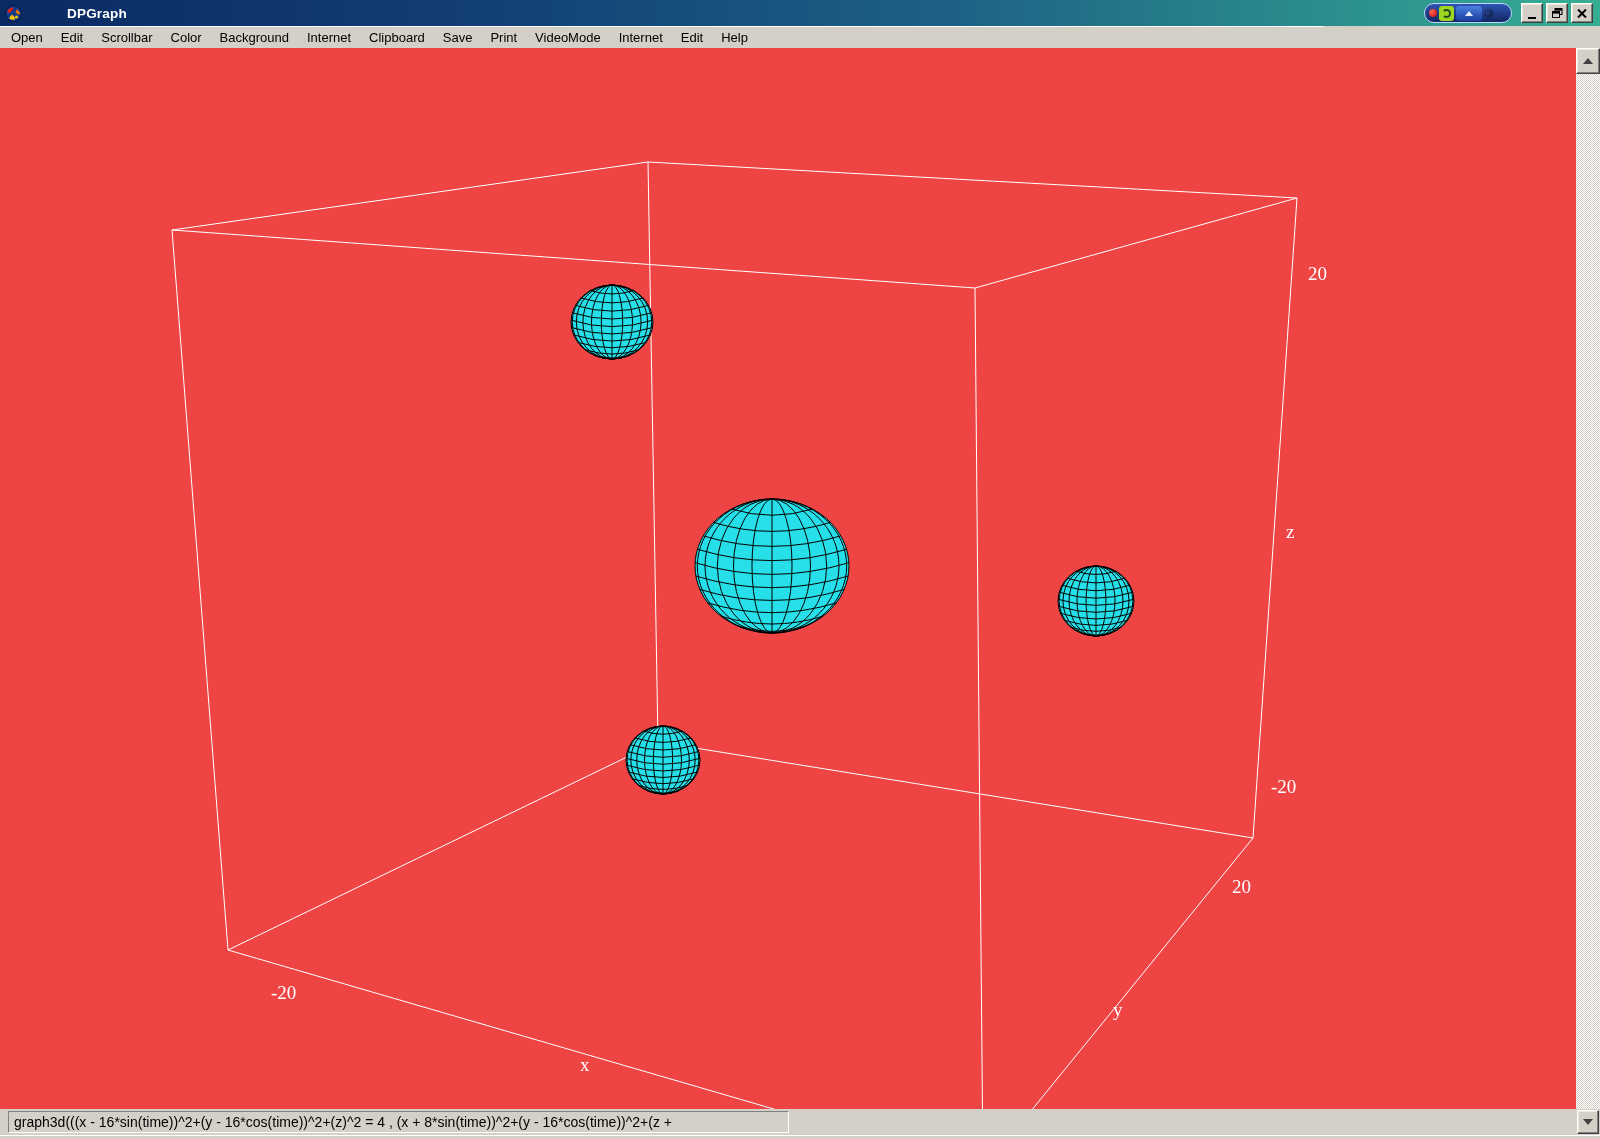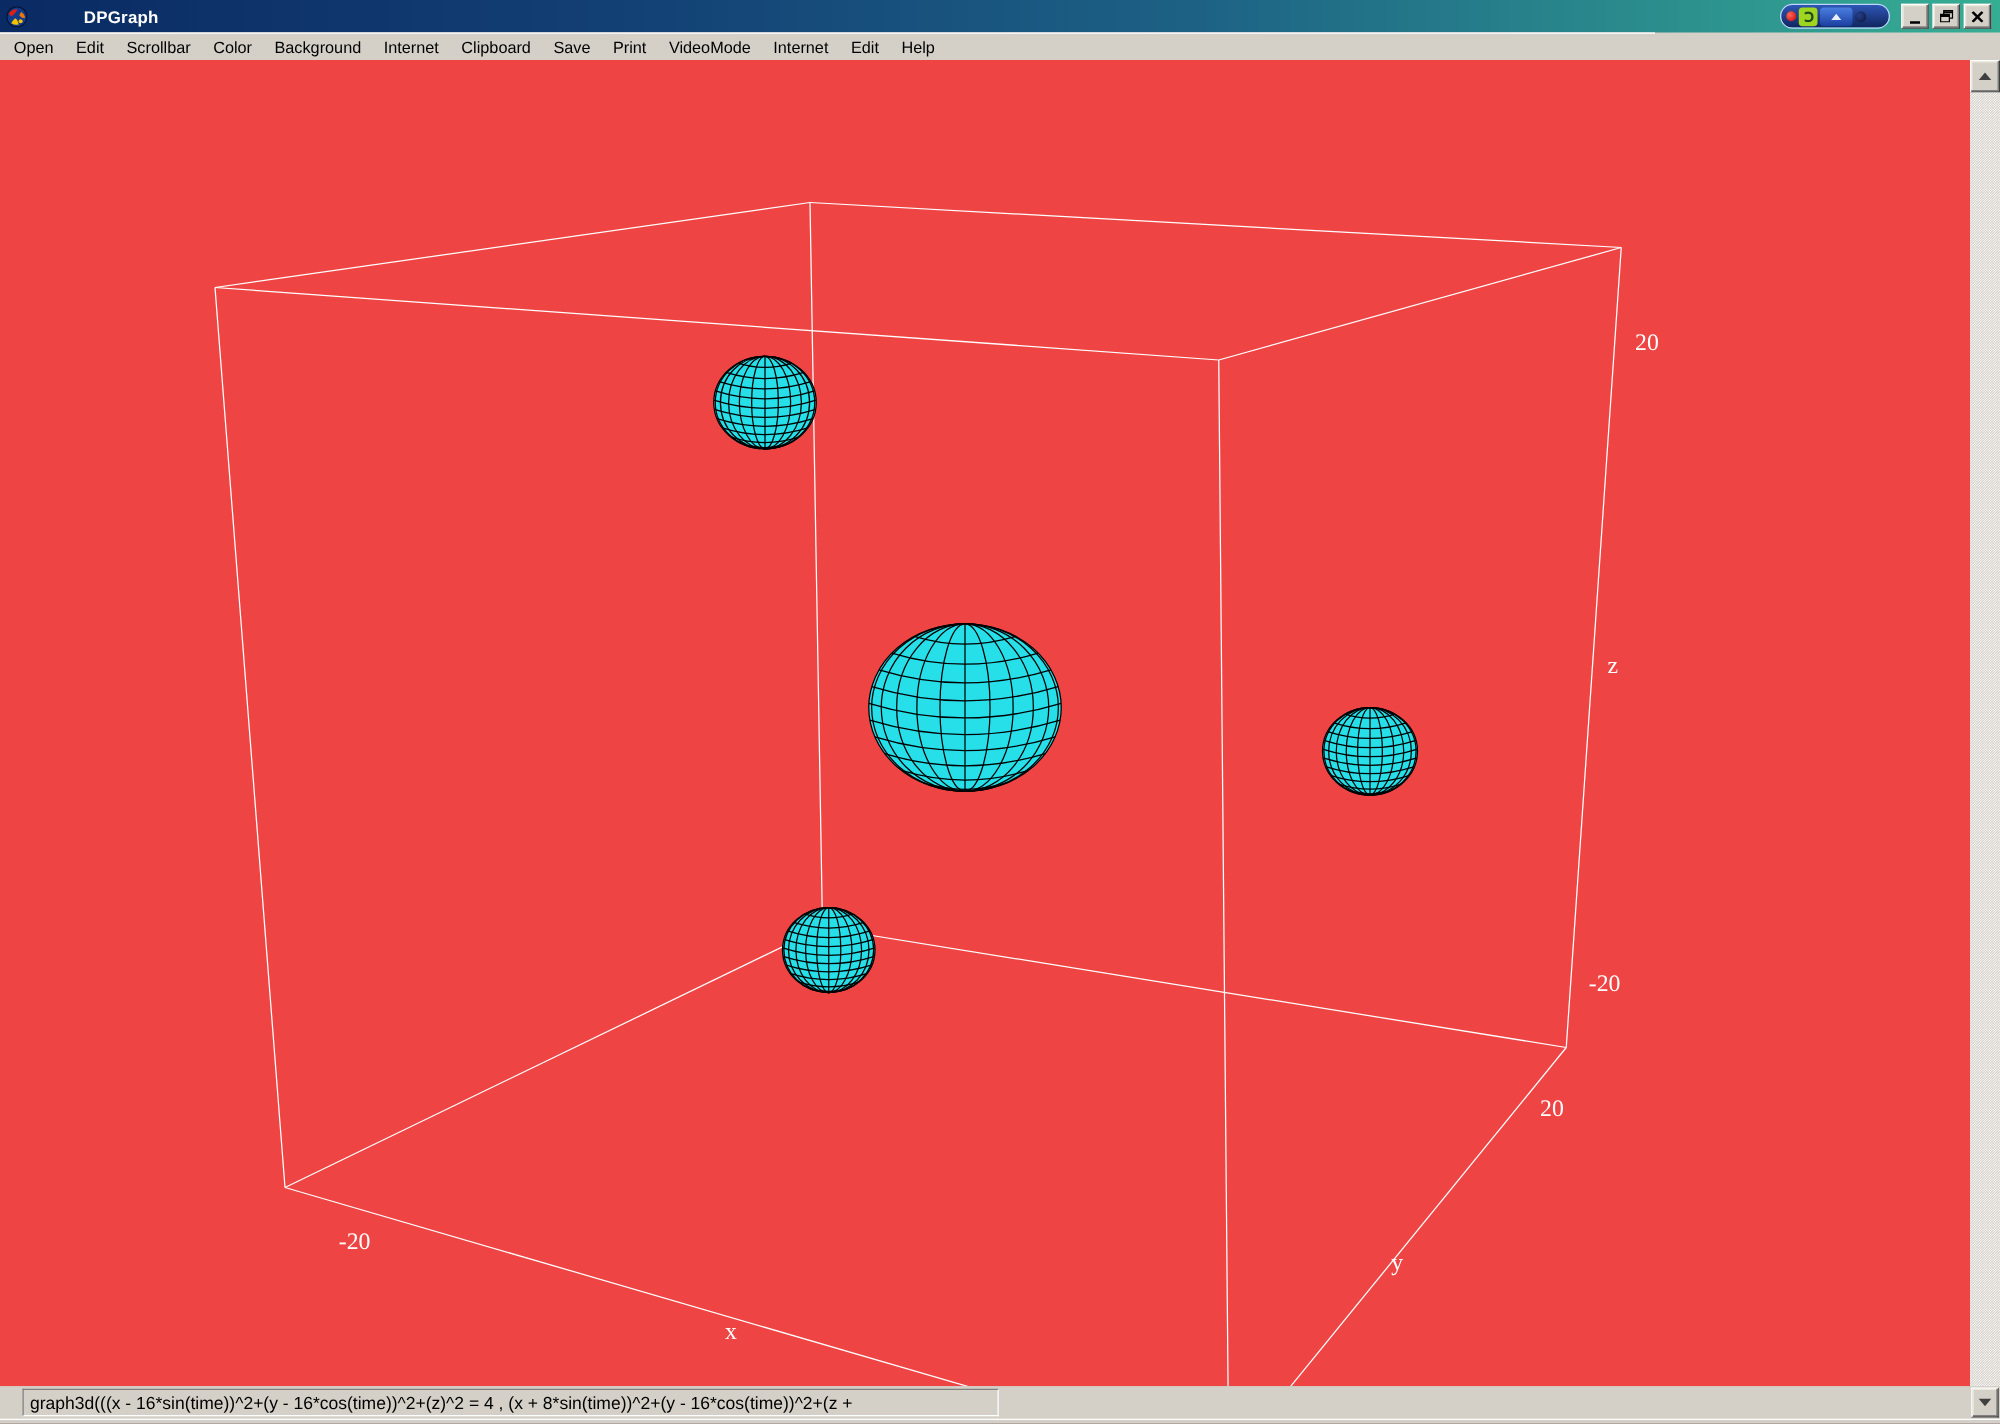"graph3d(((x - 16*sin(time))^2+(y -" .panel.formula { left: 18px -> 8px }
